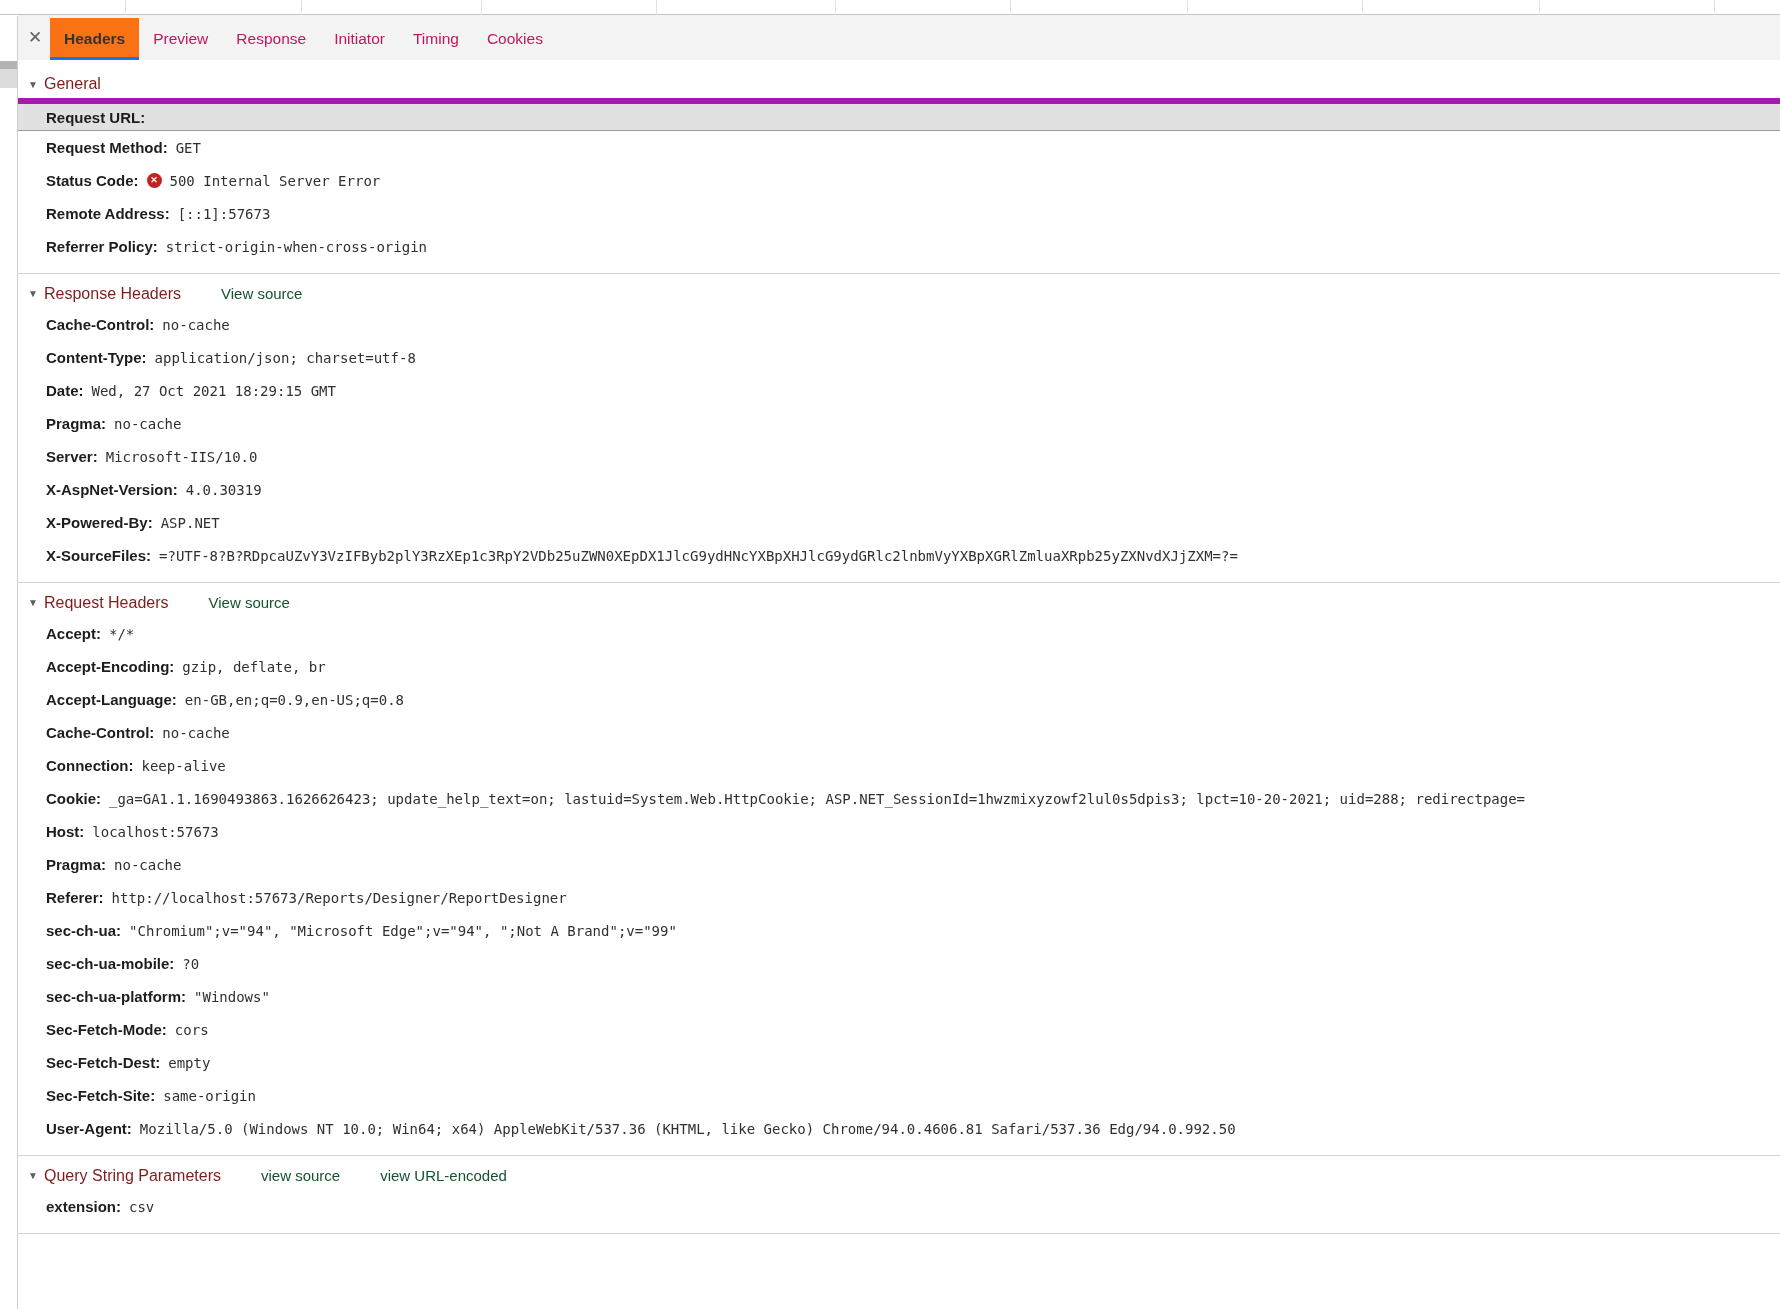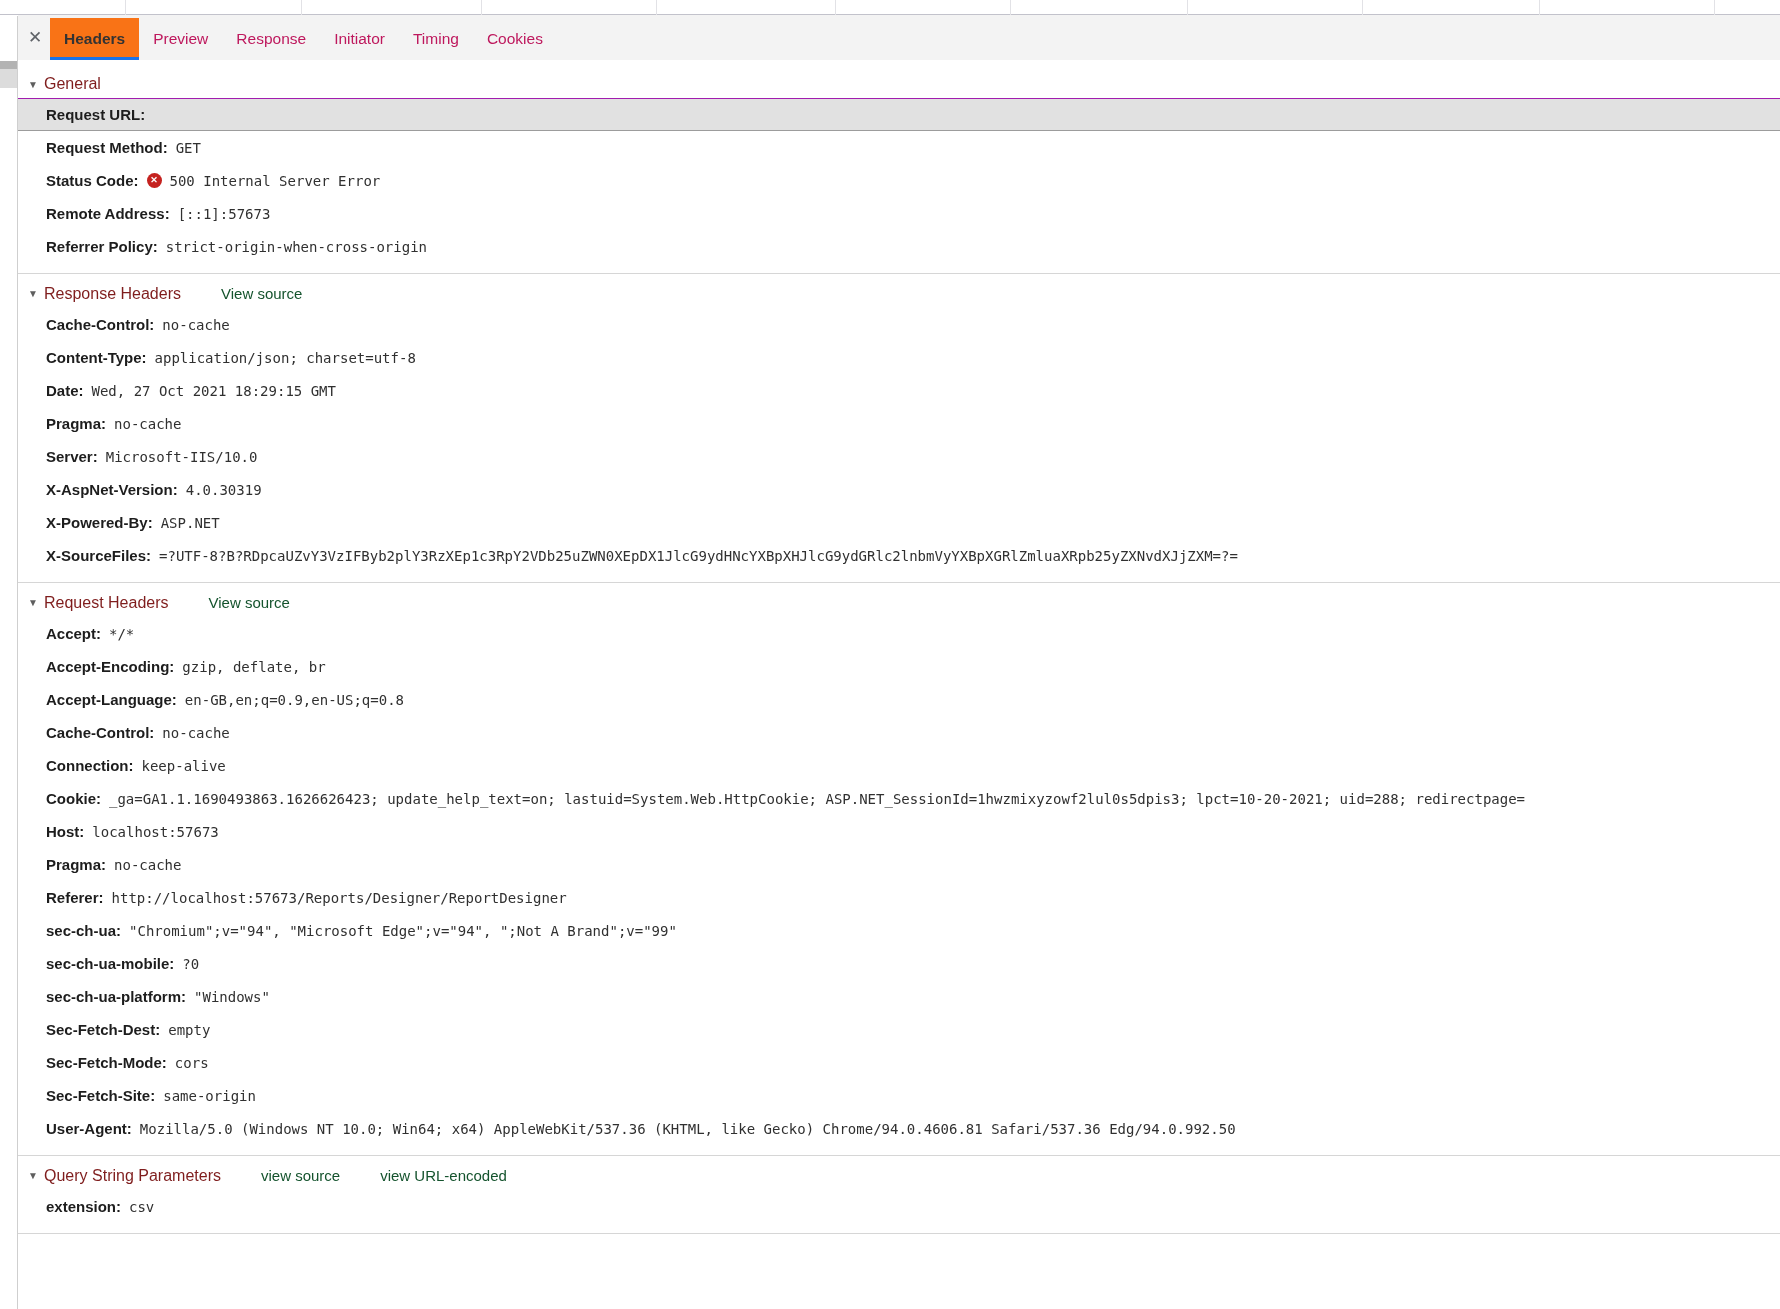"Request URL:" .hdr-row.highlight { border-top: 1px solid #a21caf -> 6px solid #a21caf }
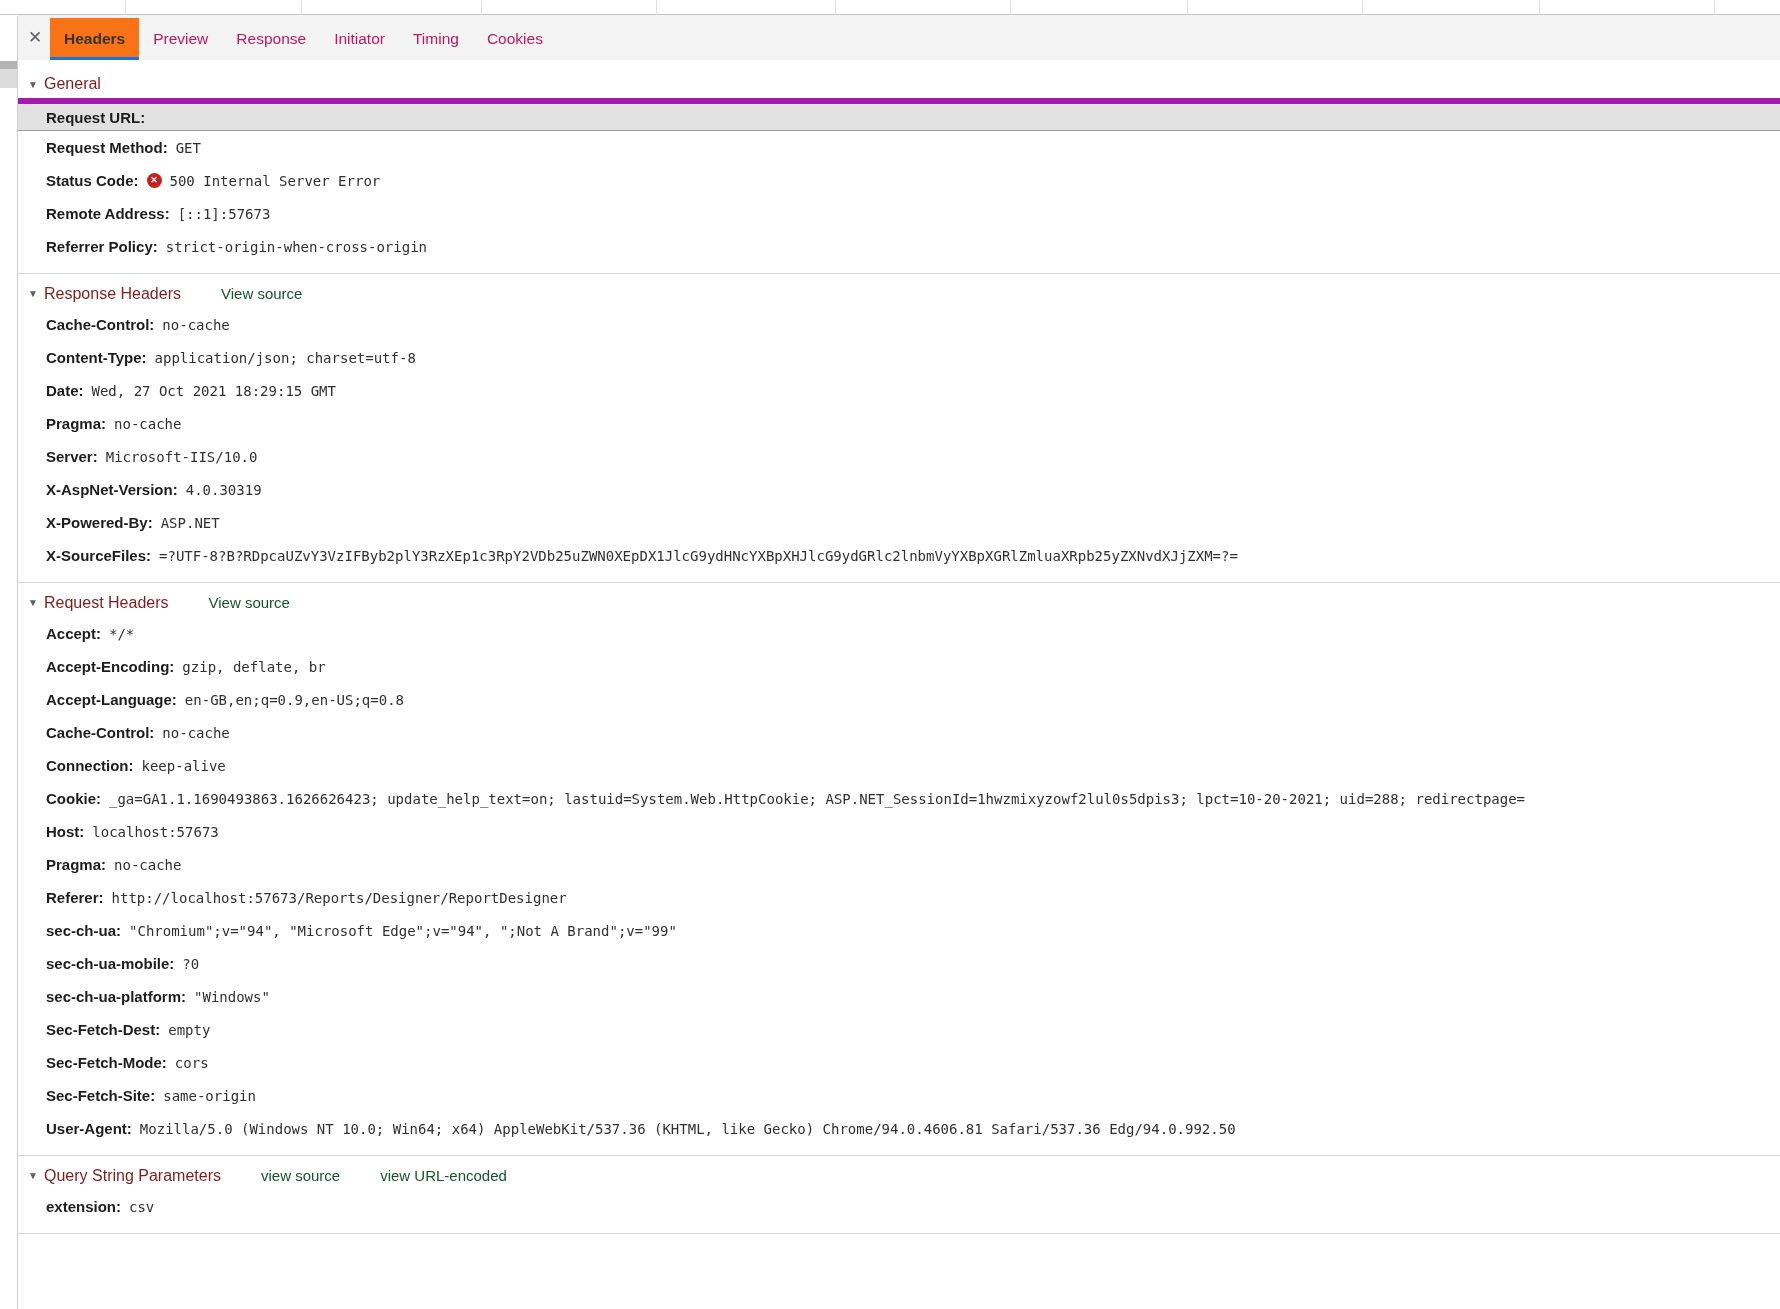"Sec-Fetch-Dest:" div.hdr-row { order: before "Sec-Fetch-Mode:" -> after "Sec-Fetch-Mode:" }
